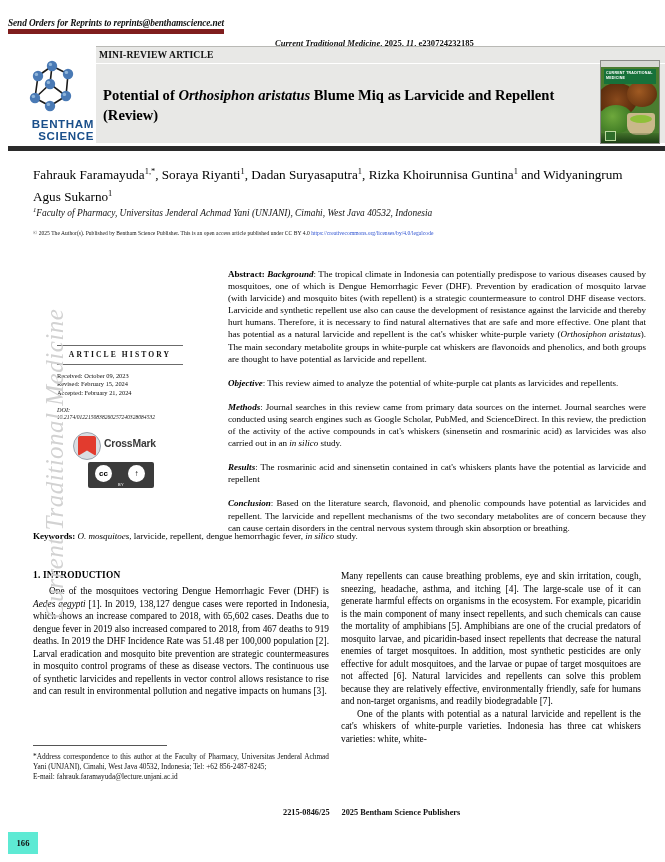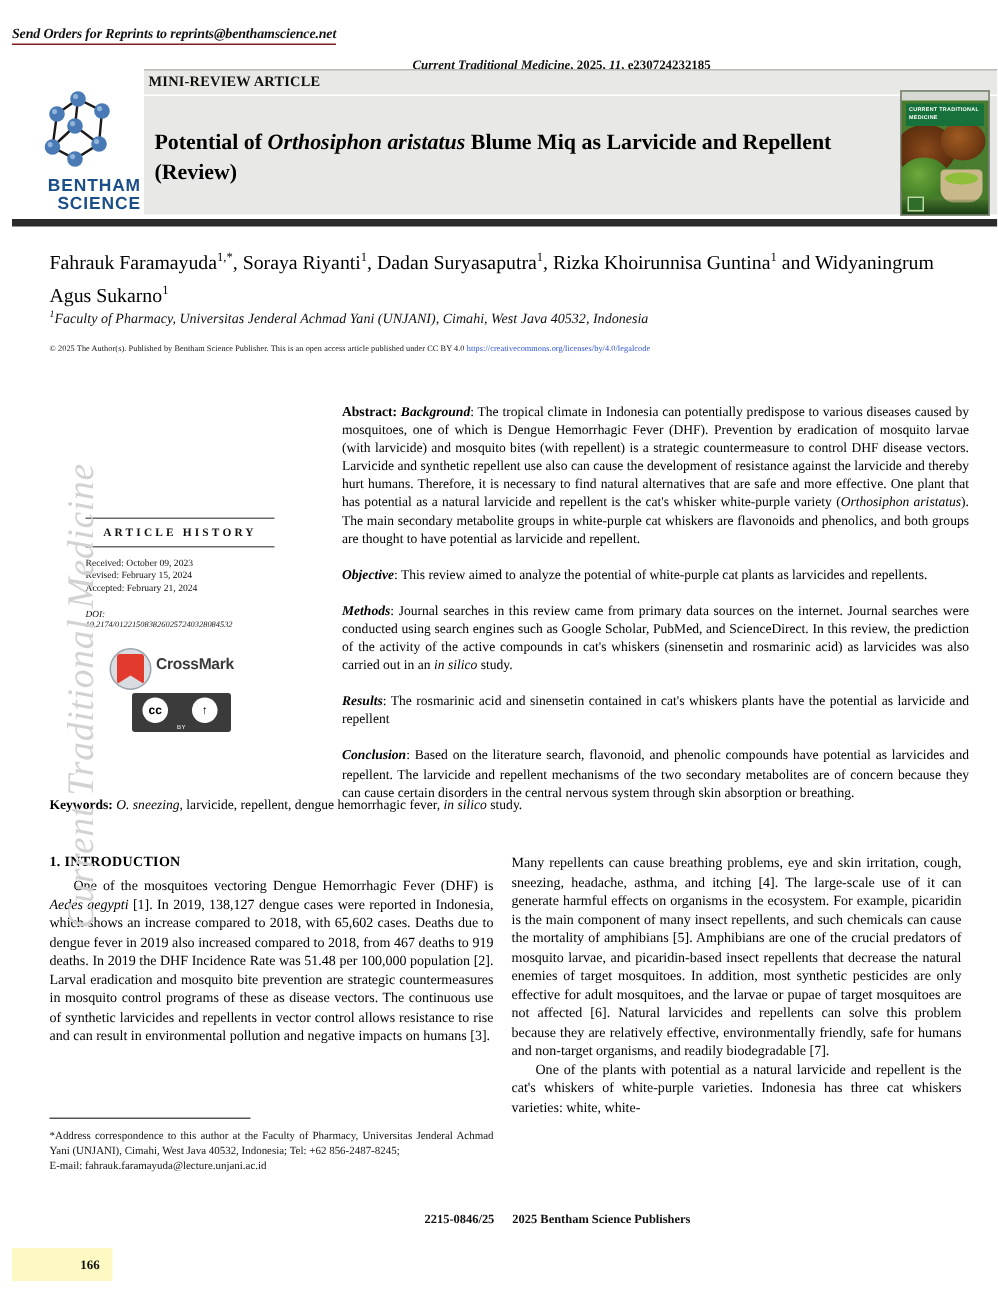"Send Orders for Reprints to" .reprint-line { border-bottom: 1px solid #7f1d1d -> 5px solid #7f1d1d }
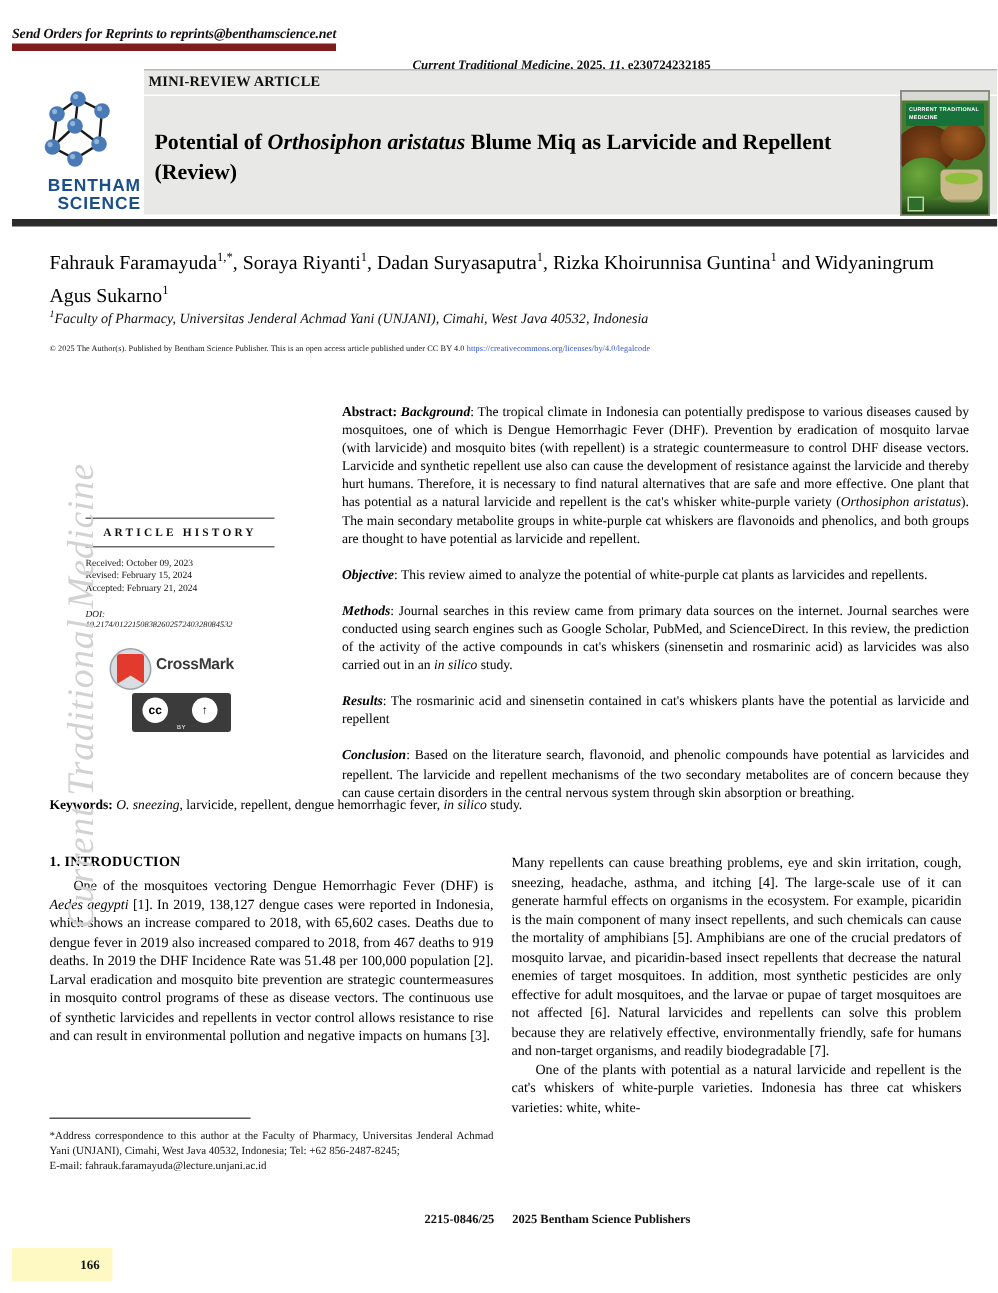"O. sneezing" i { text: sneezing -> mosquitoes }
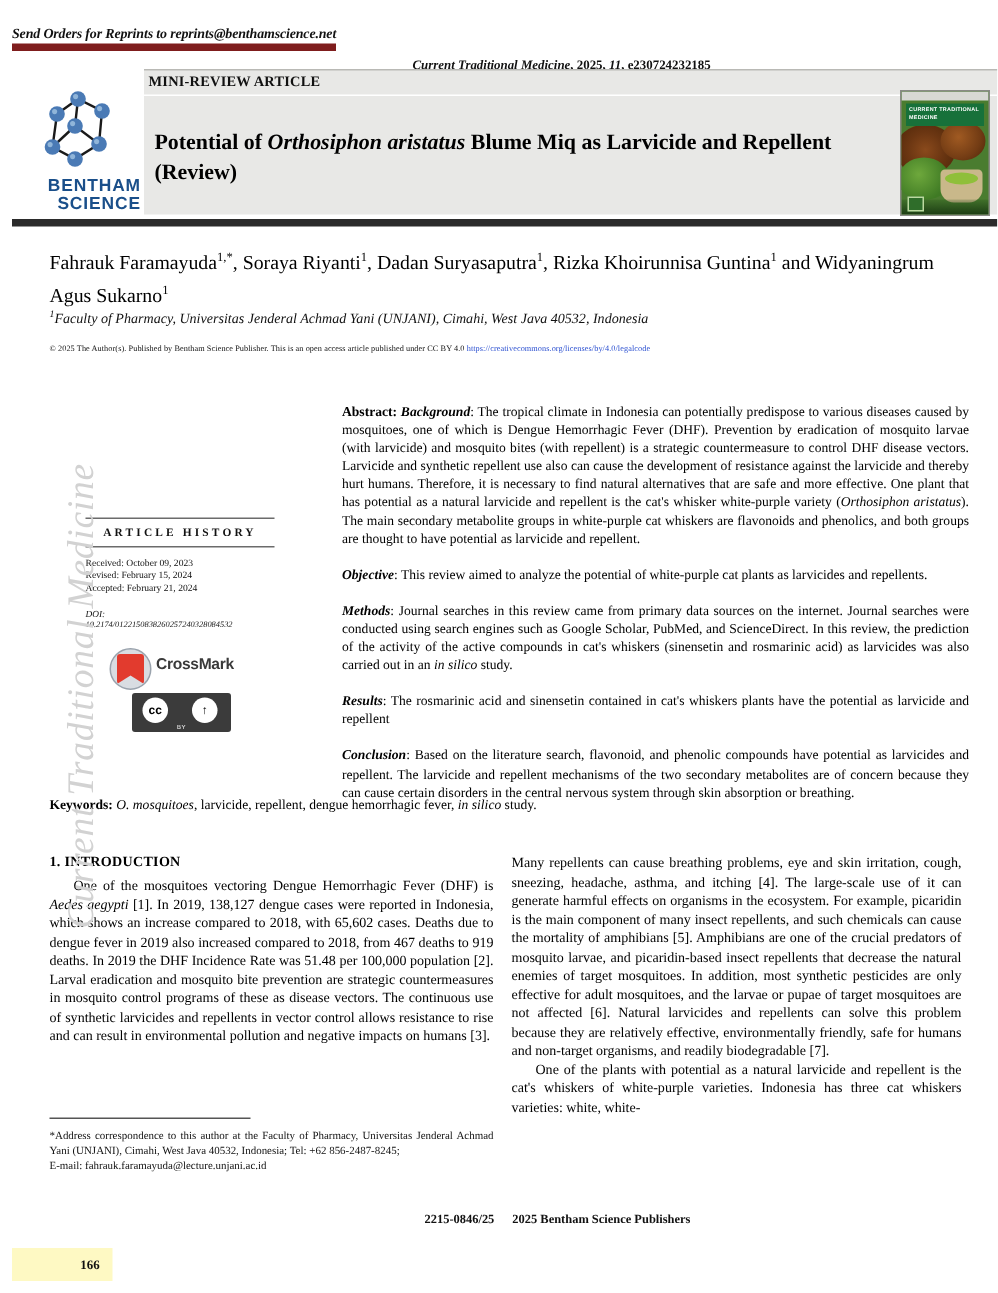"166" .pagenum { background: #fef9c3 -> #5eead4; padding-left: 37px -> none }
